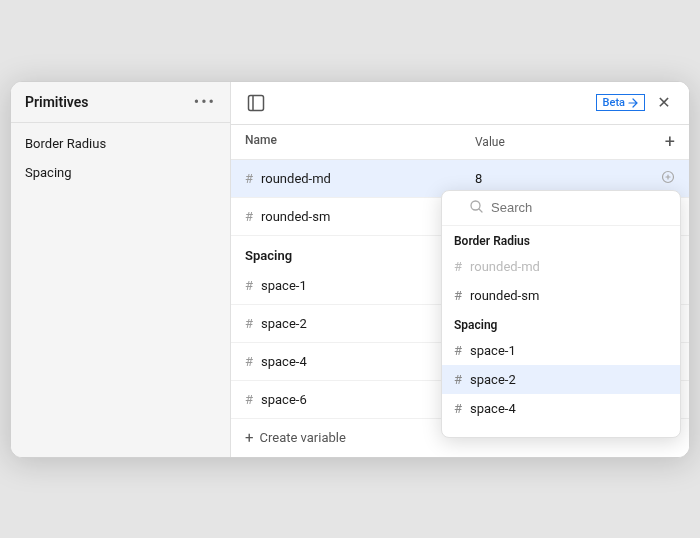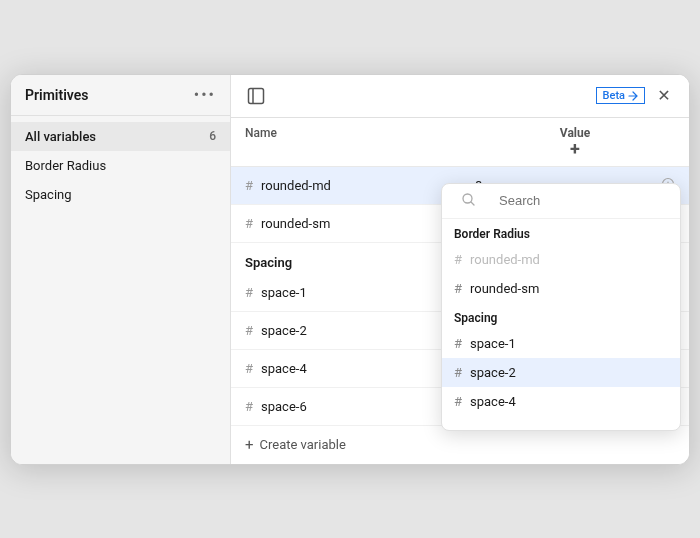"All variables" div.sidebar-item { html: <div> <span>All variables</span> <span>6</span> </div> -> none }
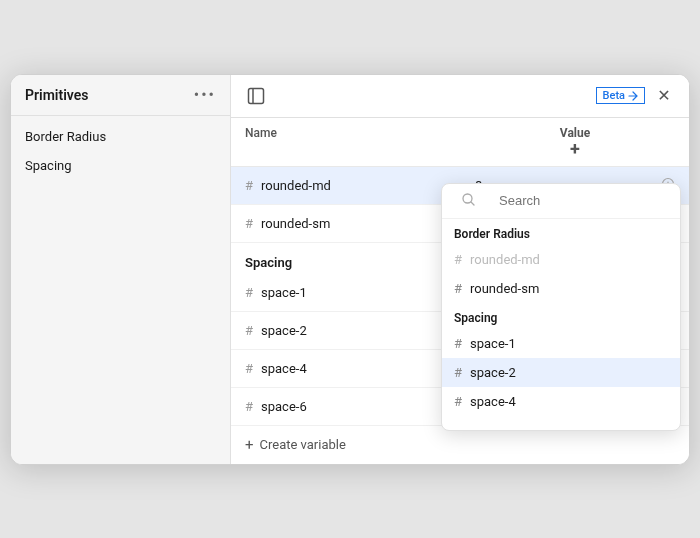"Value" .col-value { flex-direction: column -> none; font-weight: 700 -> 400 }
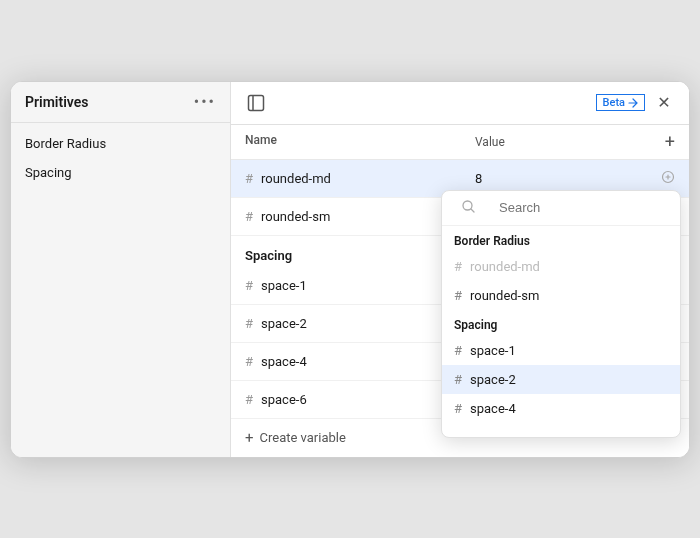"Search" .dropdown-search { gap: 24px -> 8px; padding: 9px 20px -> 9px 28px }
